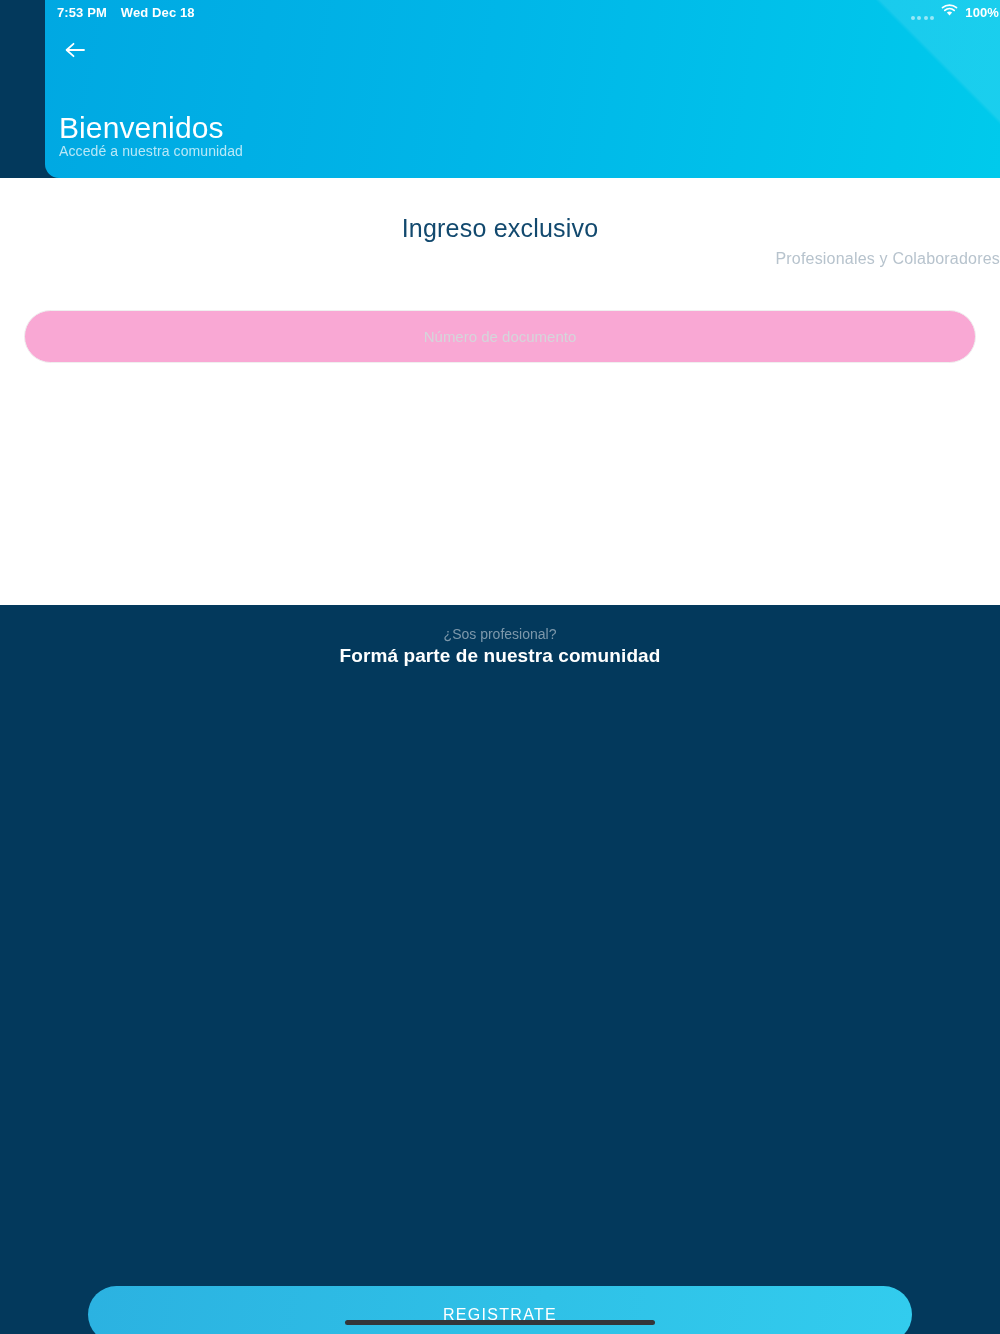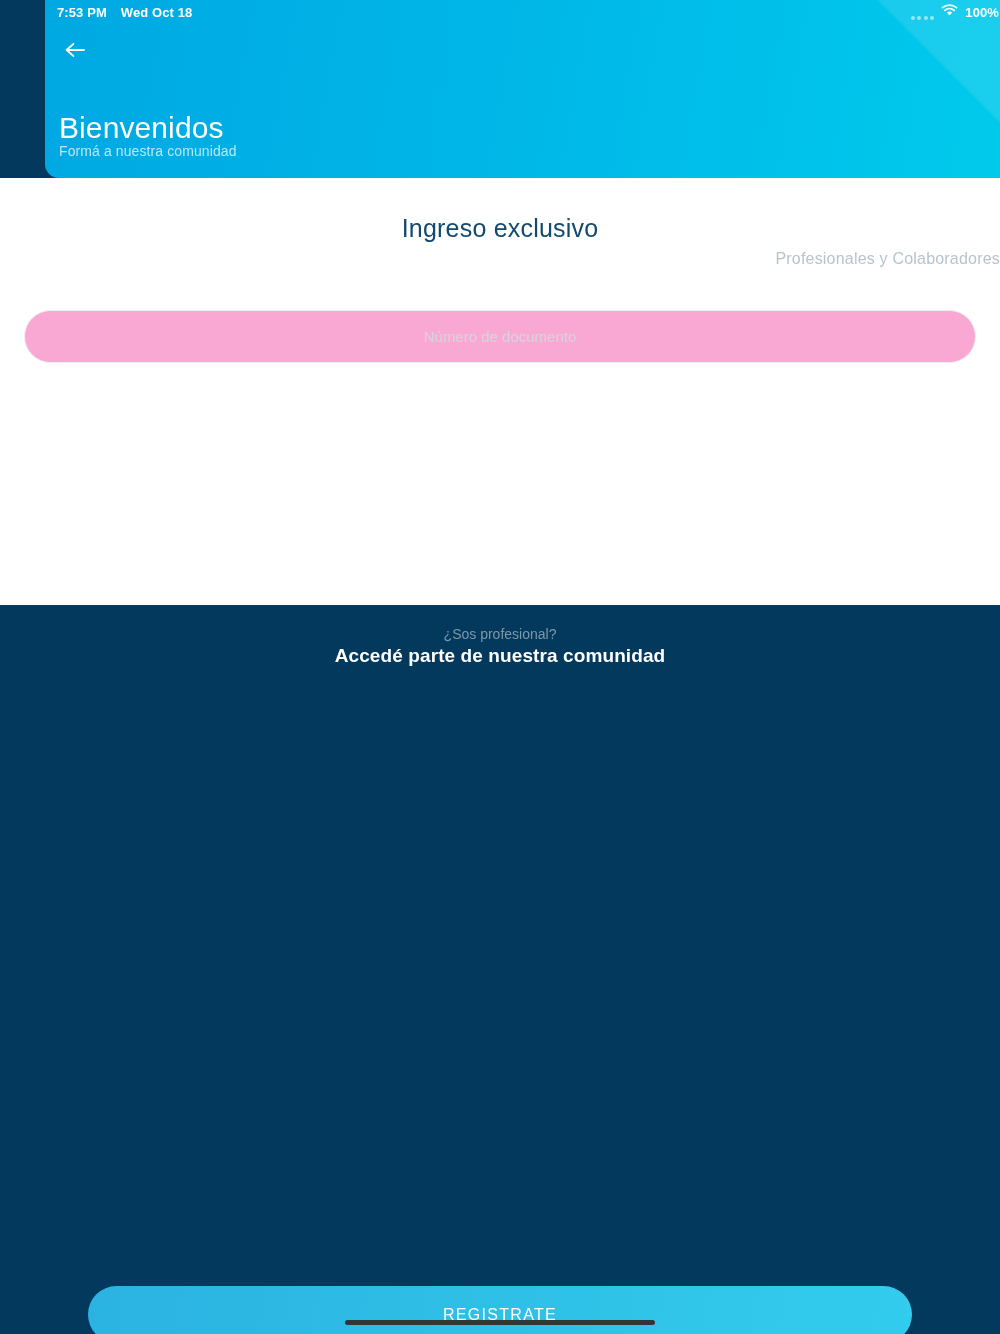"Wed Oct 18" span { text: Oct -> Dec }
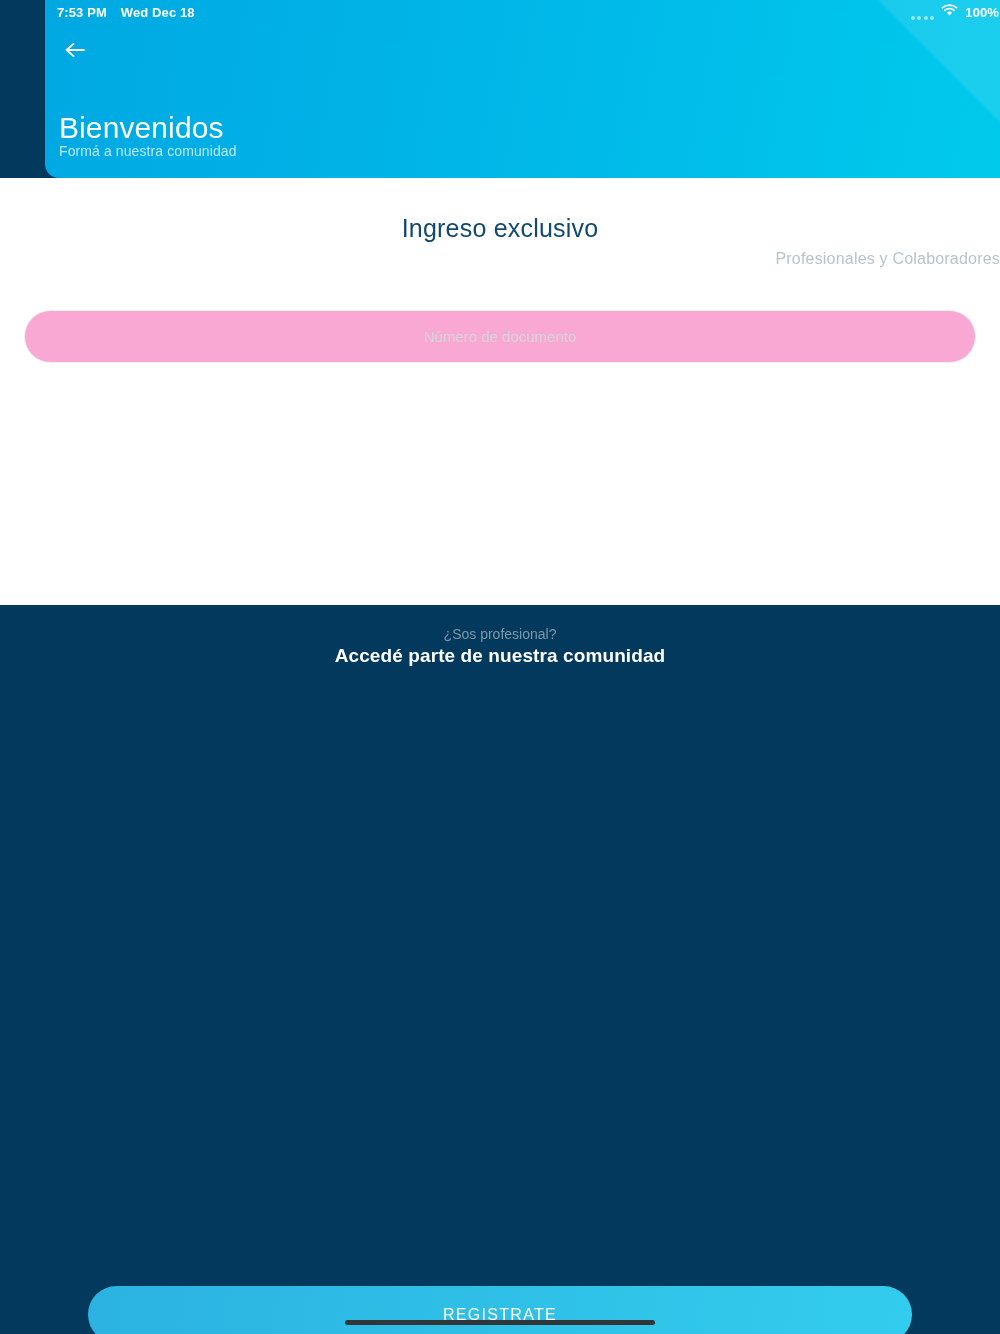"Formá a nuestra comunidad" div { text: Formá -> Accedé }
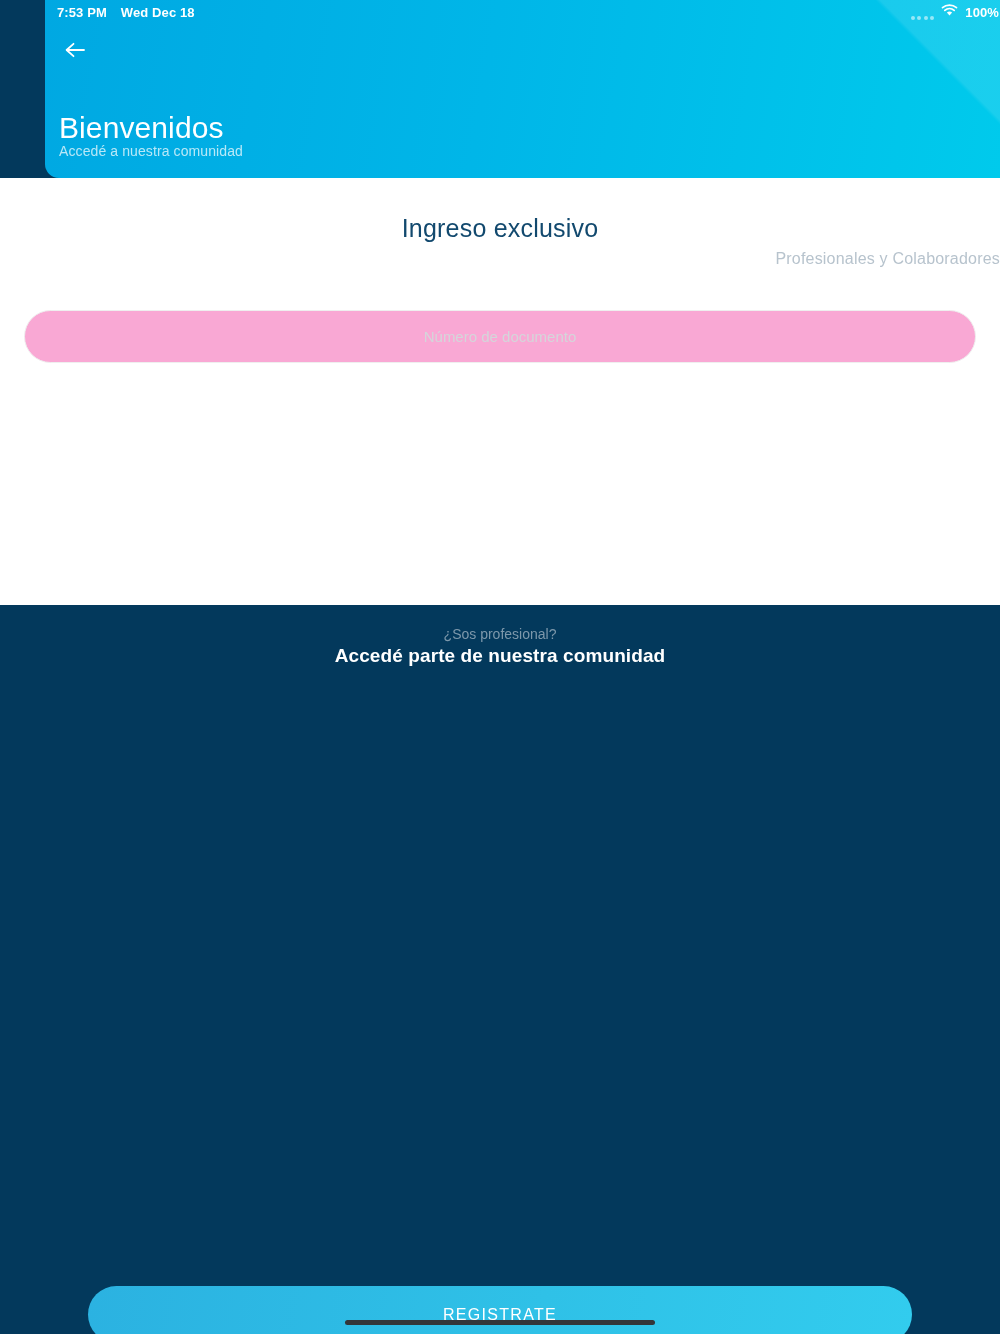"Accedé parte de nuestra comunidad" div { text: Accedé -> Formá }
